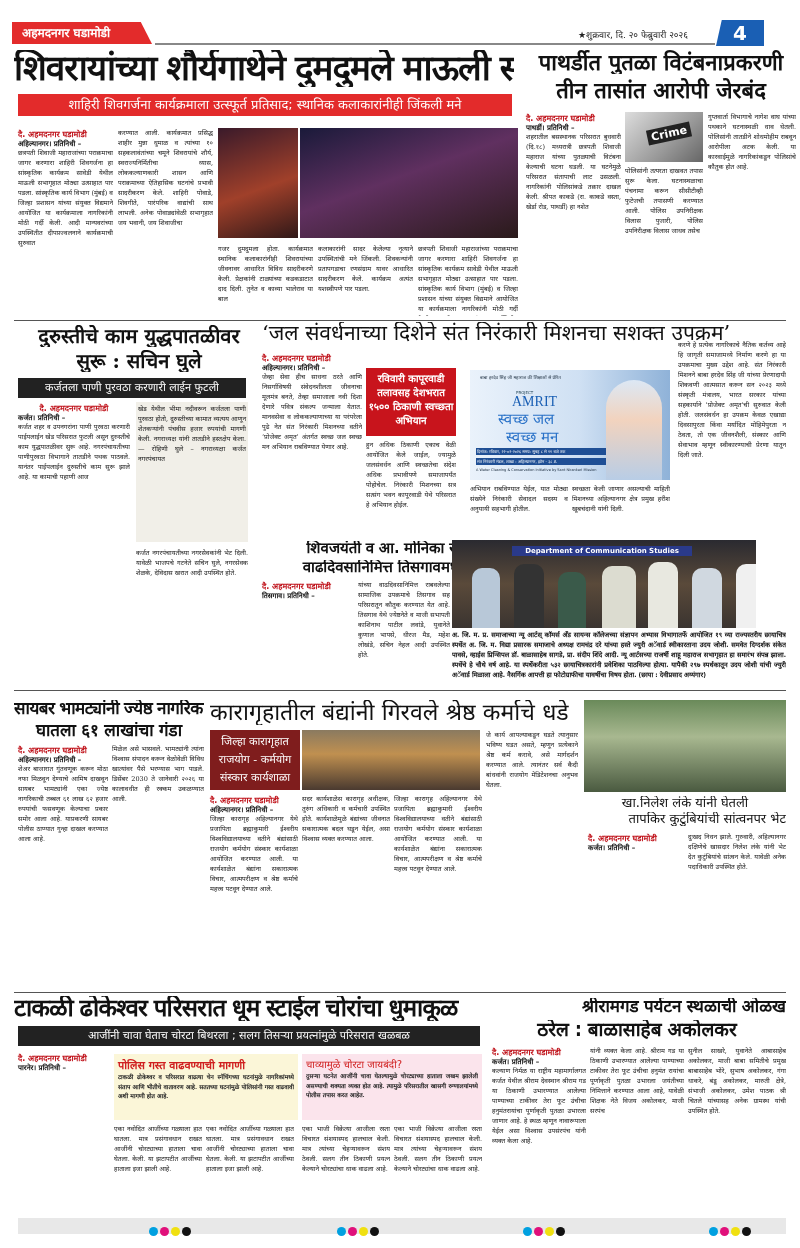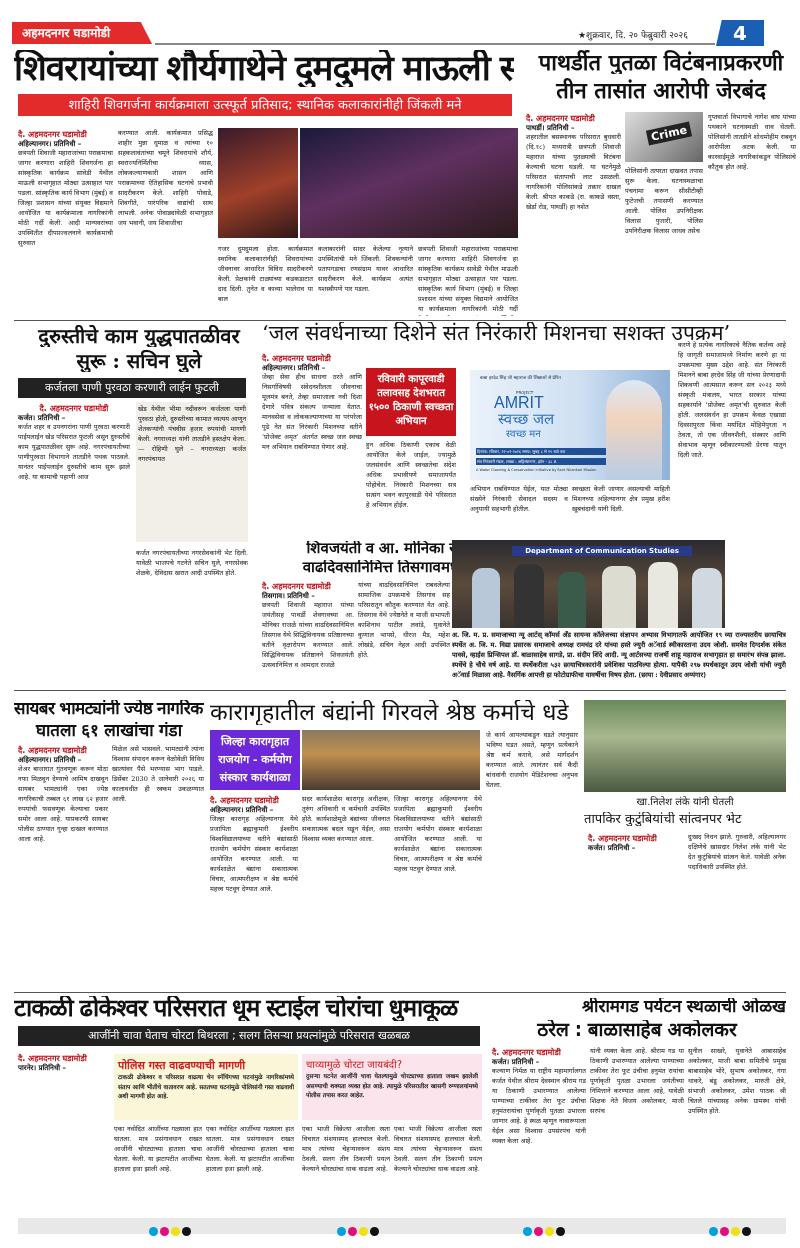"AMRIT" div { font-family: Liberation Sans, sans-serif -> Liberation Serif, serif; font-size: 16px -> 14px; left: 24px -> 42px }
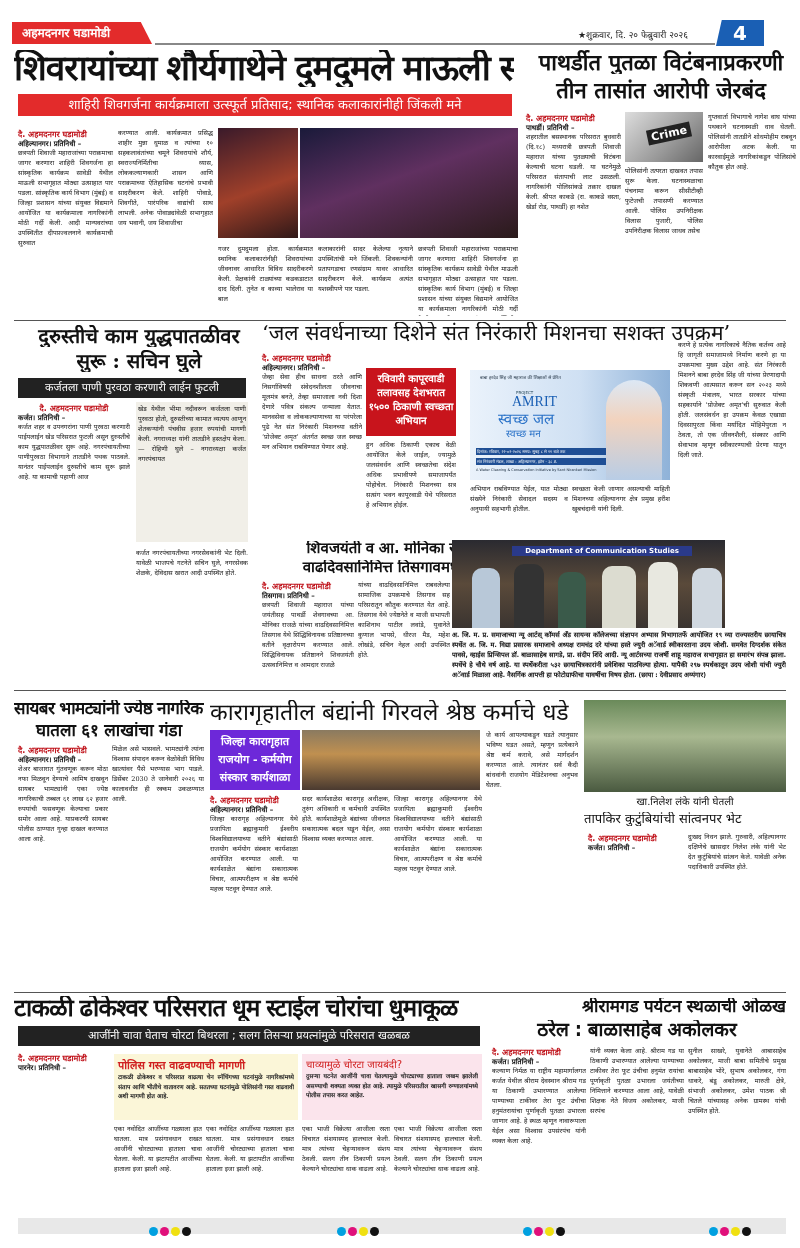"स्वच्छ मन" div { font-size: 10px -> 15px }
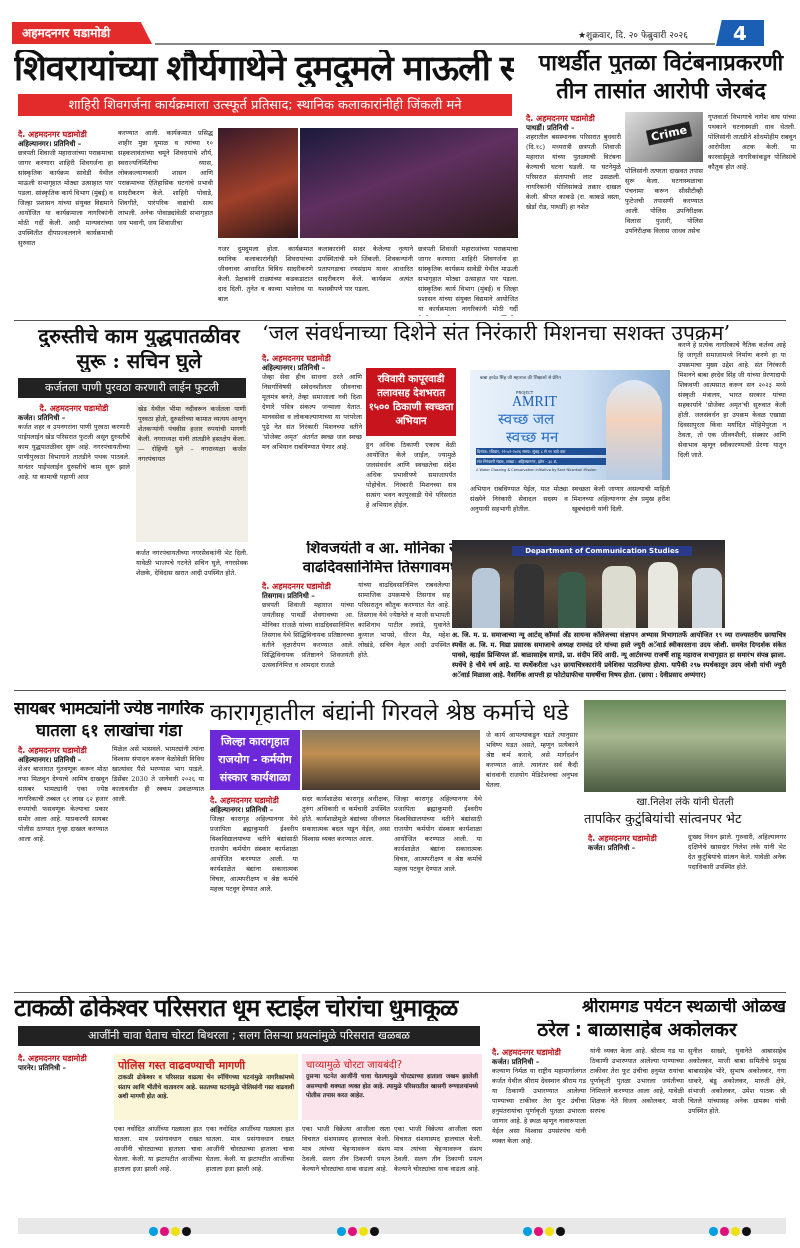"Department of Communication Studies" div.abs { width: 273px -> 304px }
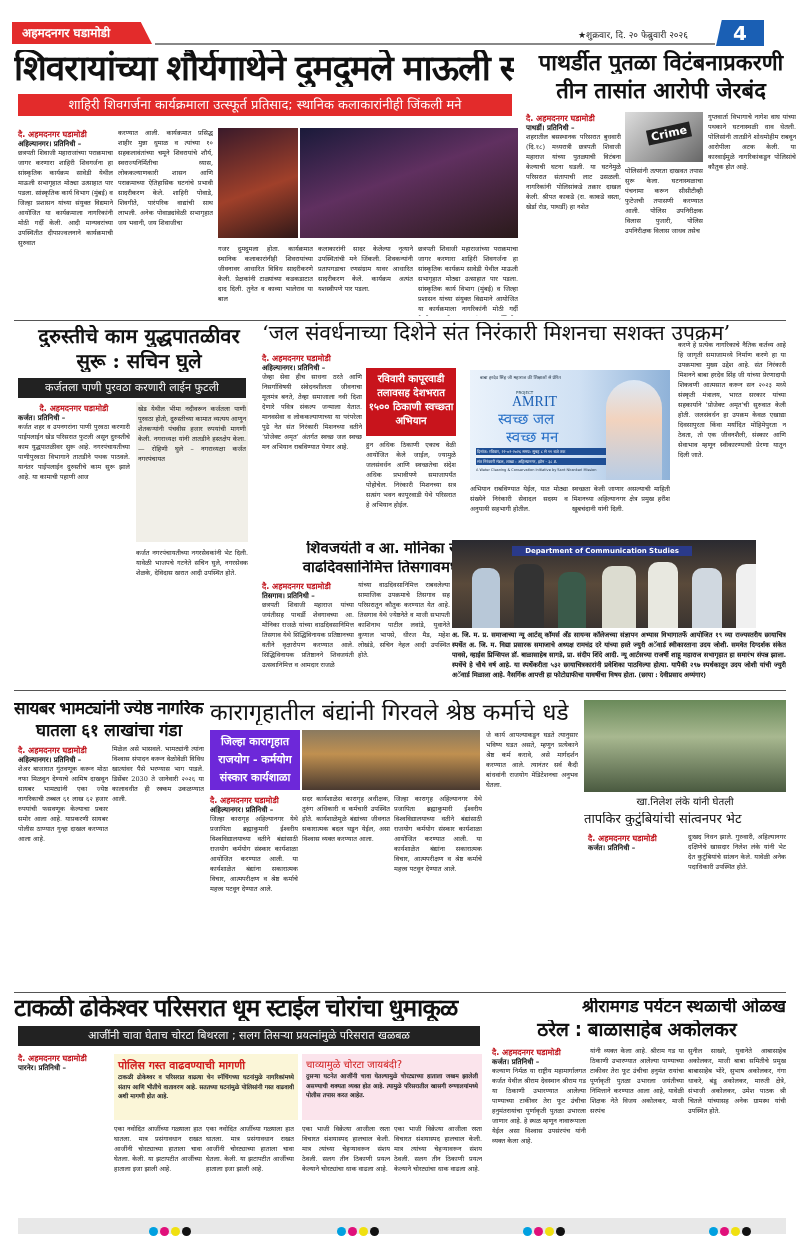"छत्रपती शिवाजी महाराज यांच्या जयंतीसह" div.body { html: <div>छत्रपती शिवाजी महाराज यांच्या जयंतीसह पाथर्डी शेवगावच्या आ. मोनिका राजळे यांच्या वाढदिवसानिमित्त तिसगाव येथे सिद्धिविनायक प्रतिष्ठानच्या वतीने वृक्षारोपण करण्यात आले. सिद्धिविनायक प्रतिष्ठानने शिवजयंती उत्सवानिमित्त व आमदार राजळे</div> -> none }
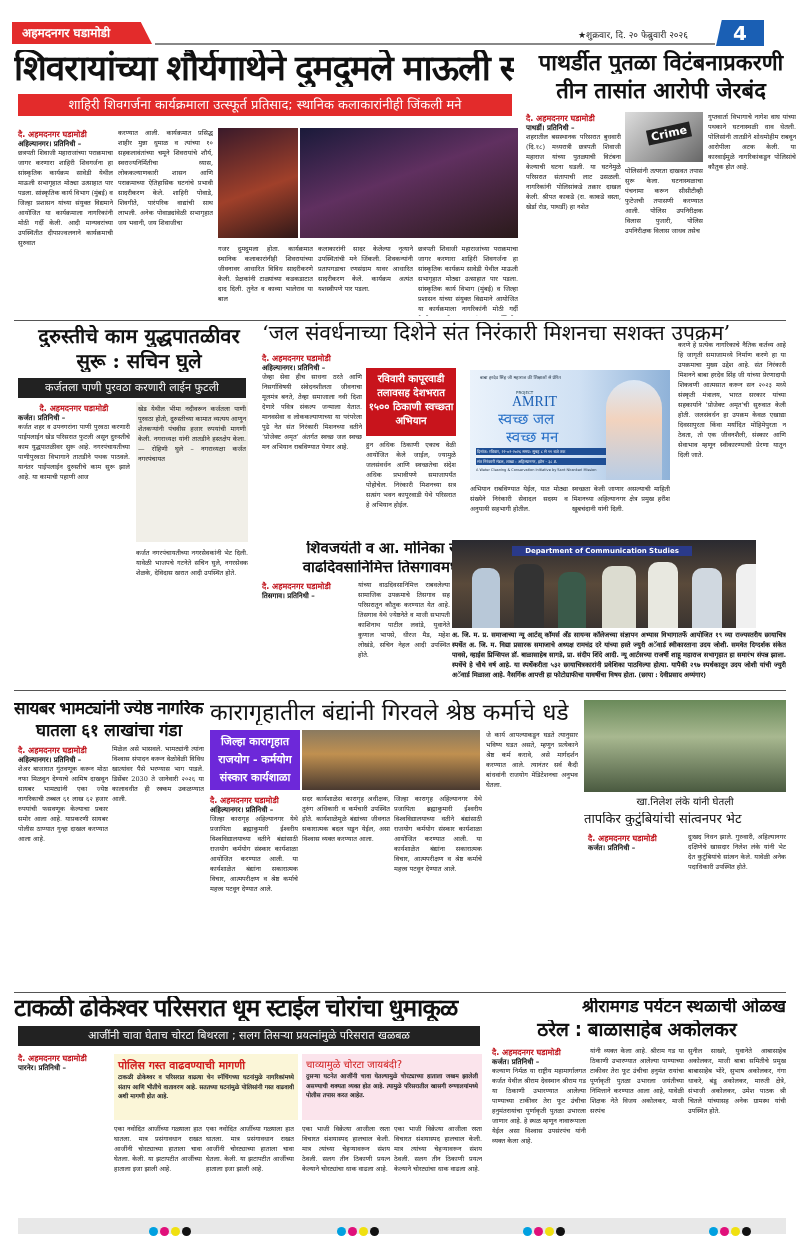"जिल्हा कारागृहात राजयोग - कर्मयोग" .box-pink { background: #6d28d9 -> #7f1d1d; font-weight: bold -> normal }
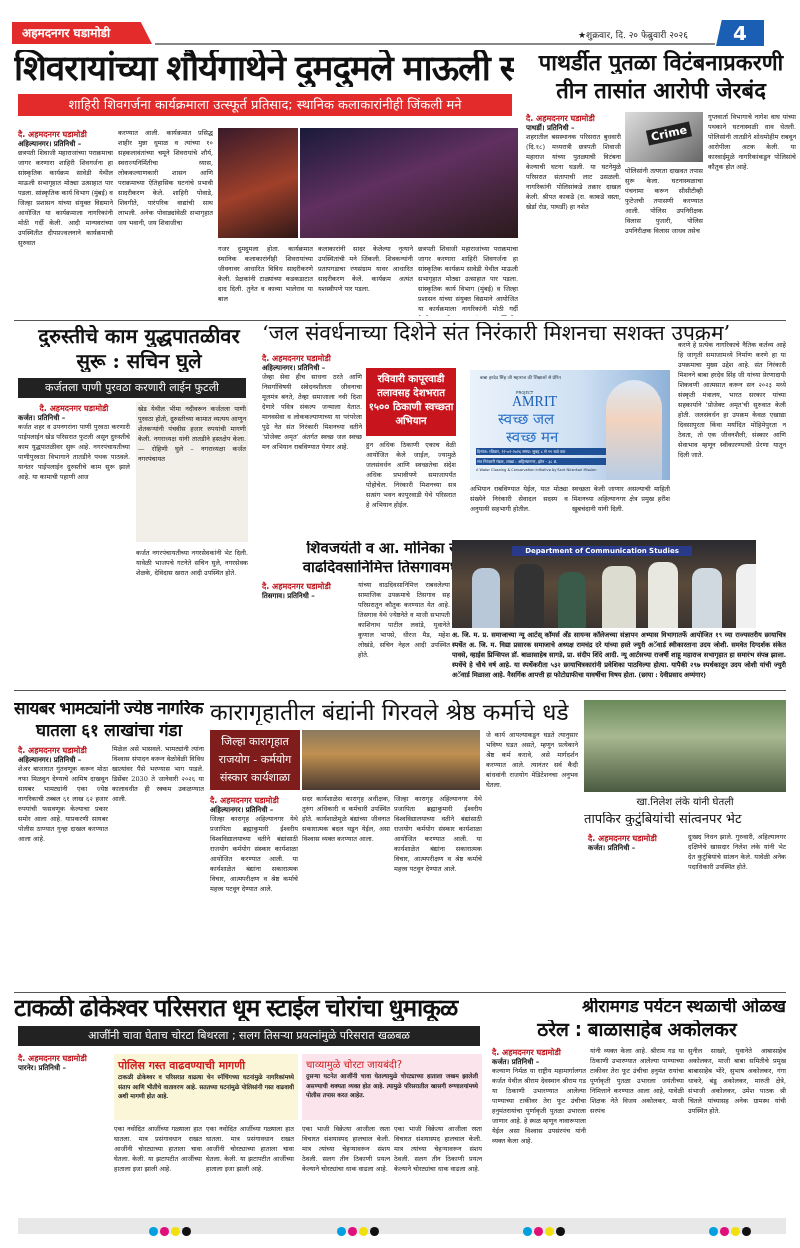"खा.निलेश लंके यांनी घेतली" div.abs { font-size: 10px -> 13px }
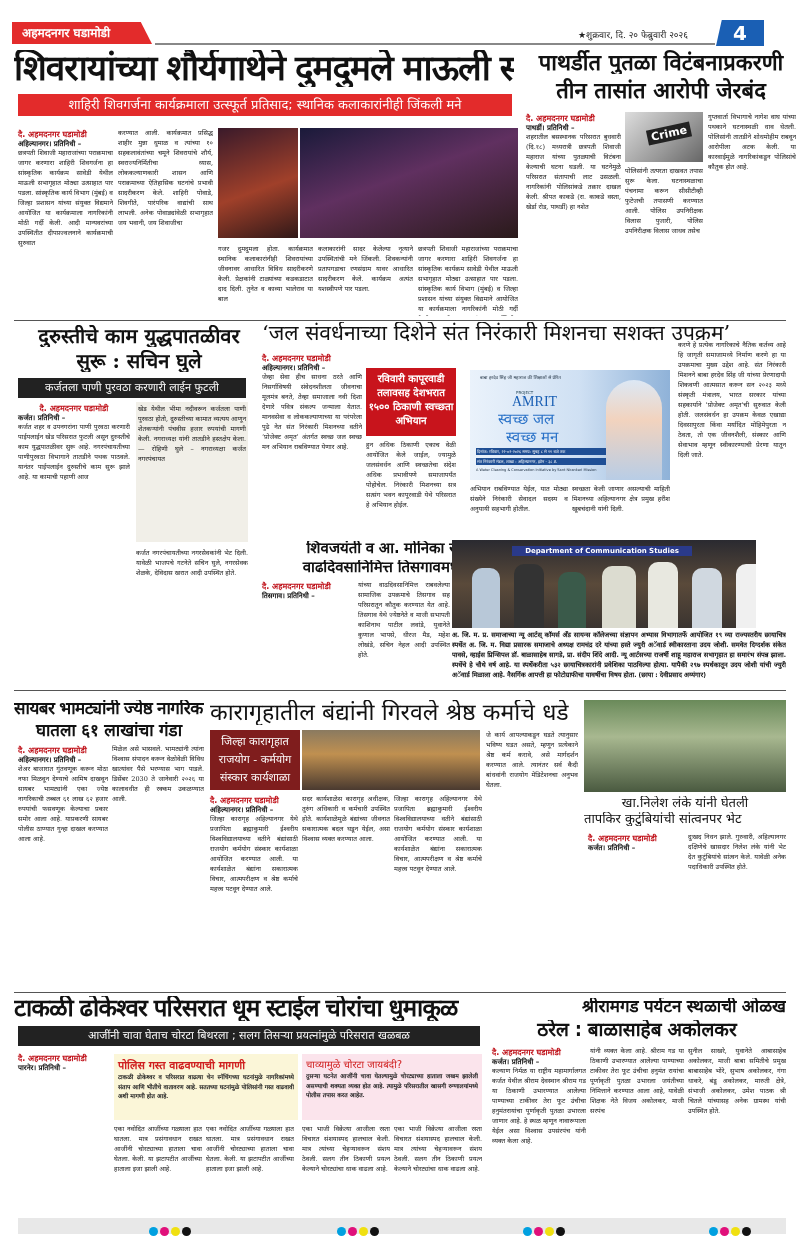"तापकिर कुटुंबियांची सांत्वनपर भेट" div.abs { text-align: left -> right }
